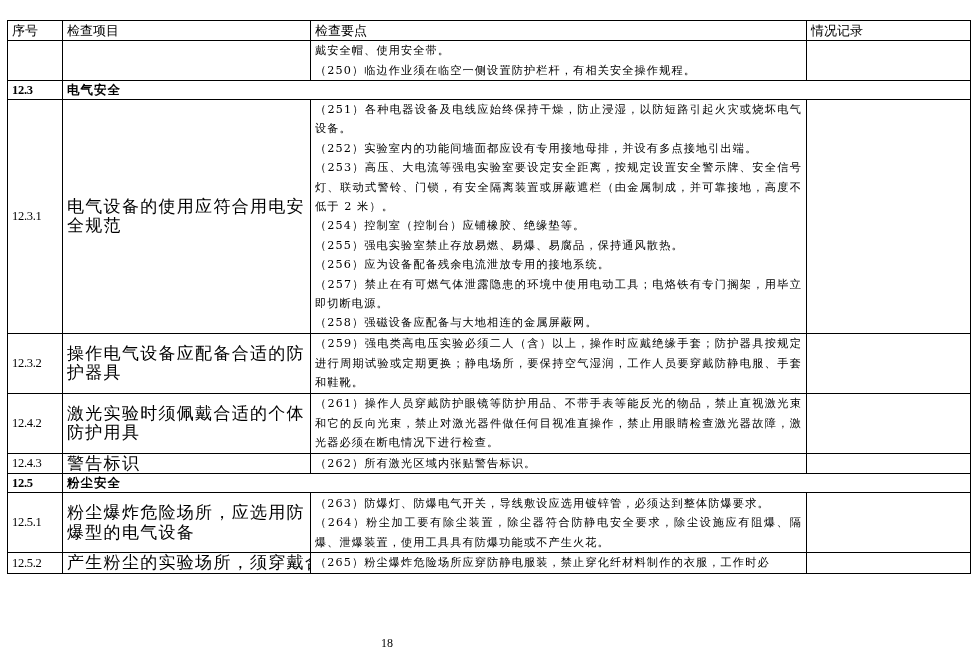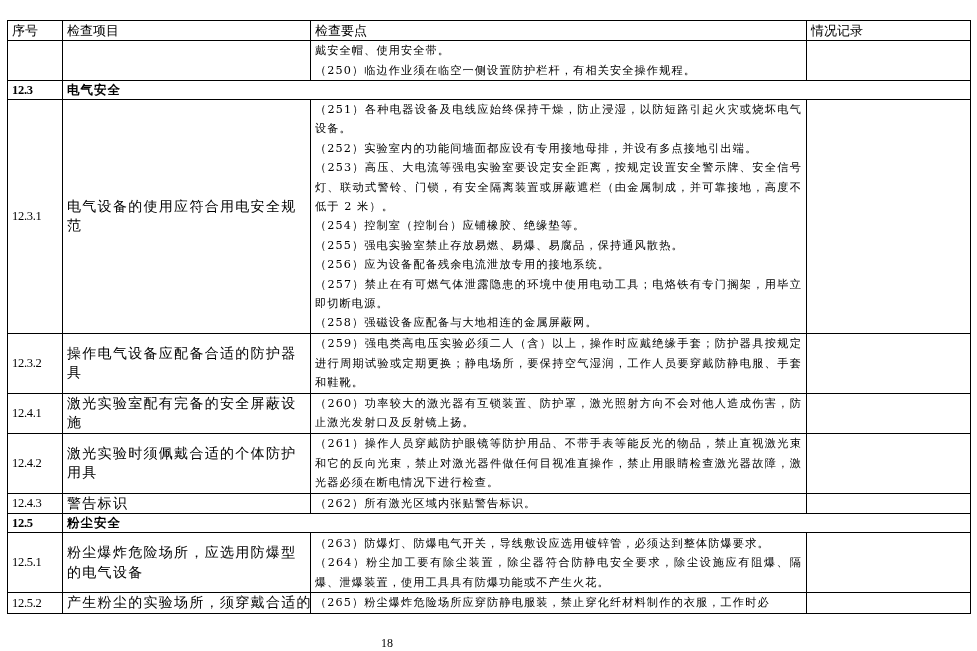"电气设备的使用应符合用电安全规范" .item { font-size: 14px -> 17px }
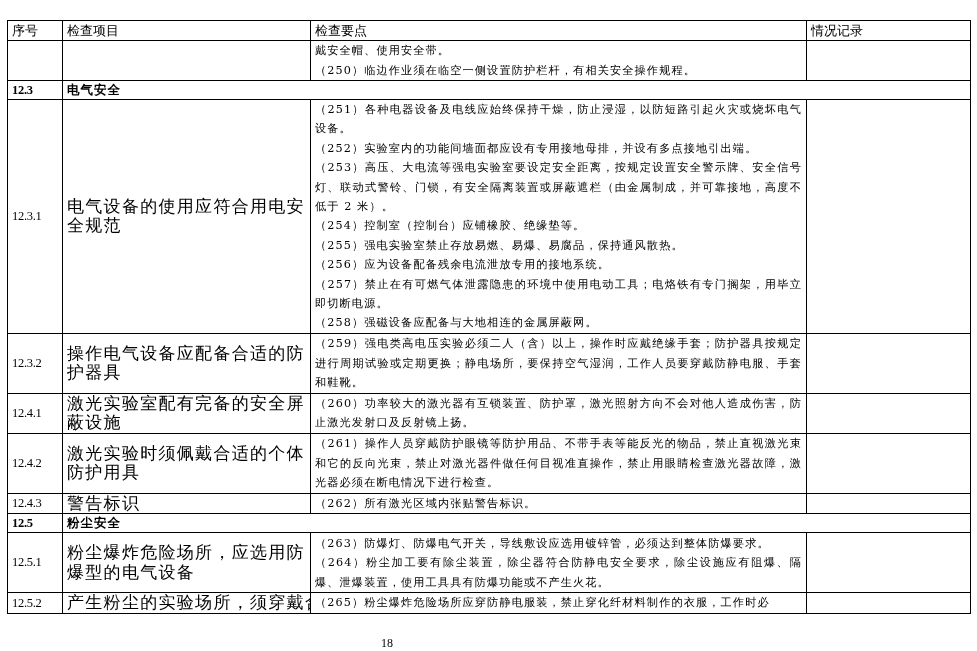"12.4.1" tr { html: <tr> <td>12.4.1</td> <td>激光实验室配有完备的安全屏蔽设施</td> <td> <p>（260）功率较大的激光器有互锁装置、防护罩，激光照射方向不会对他人造成伤害，防止激光发射口及反射镜上扬。</p> </td> <td></td> </tr> -> none }
